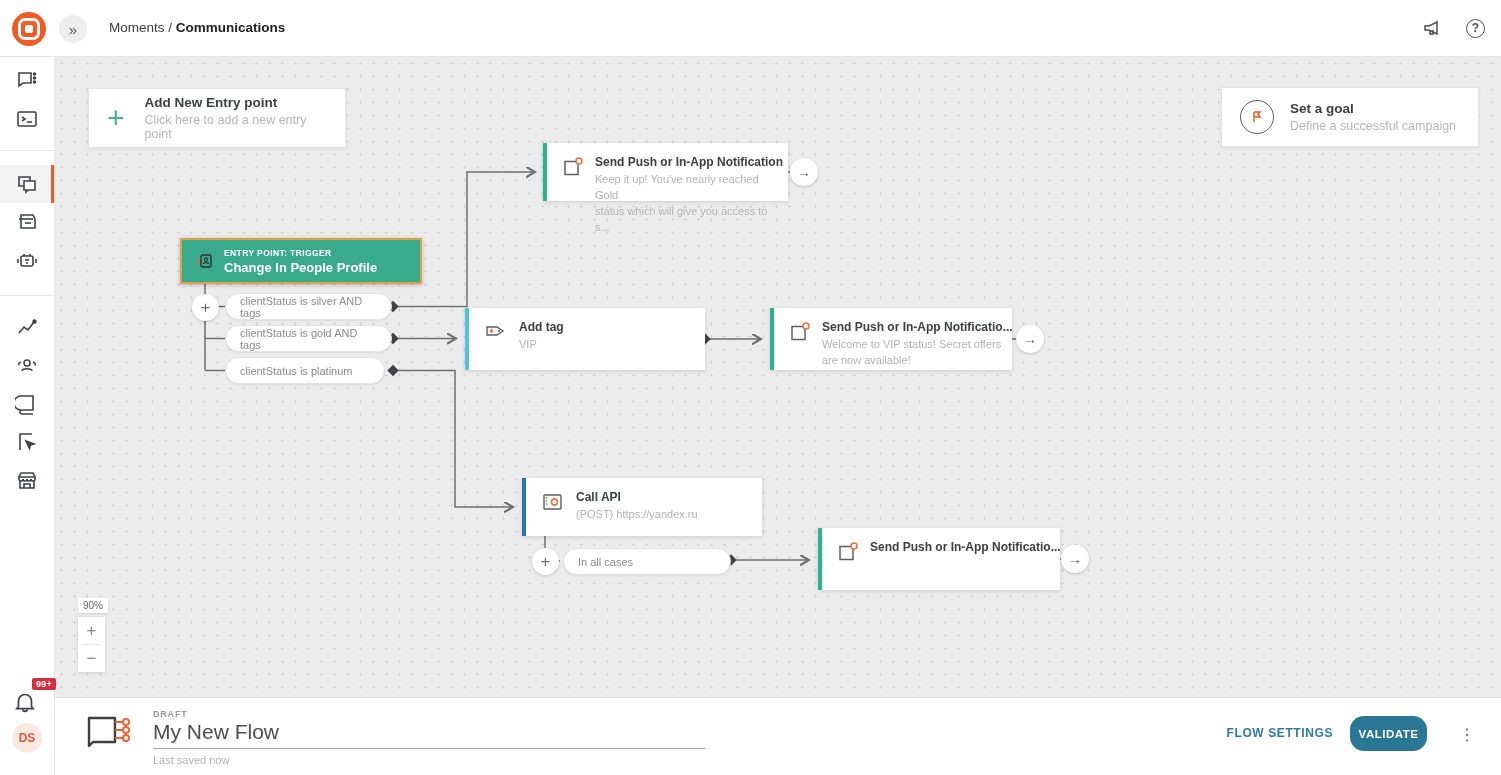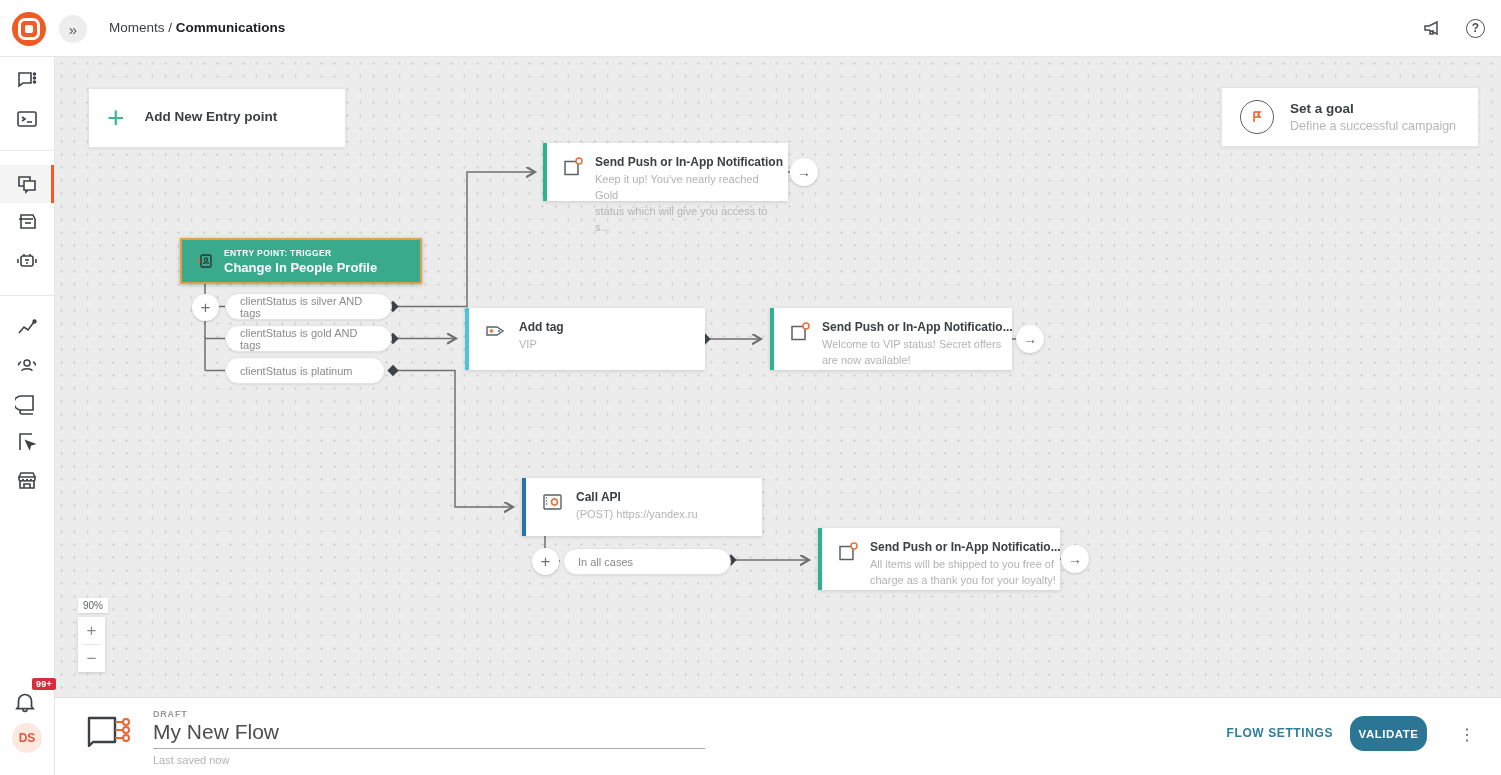"Click here to add a" div.c-sub { html: none -> <div>Click here to add a new entry point</div> }
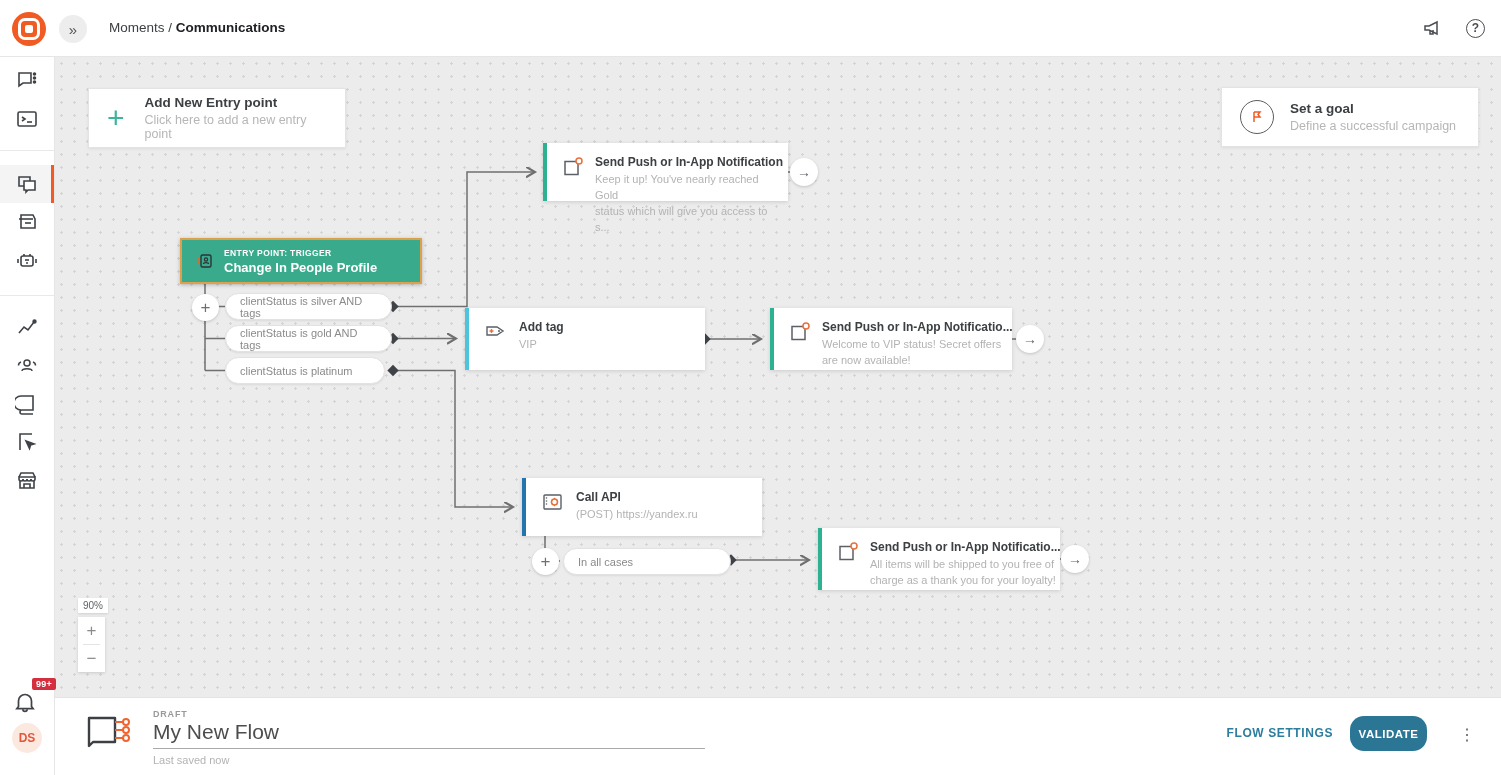"All items will be shipped" div.n-sub { html: <div> <span>All items will be shipped to you free of</span> <span>charge as a thank you for your loyalty!</span> </div> -> none }
